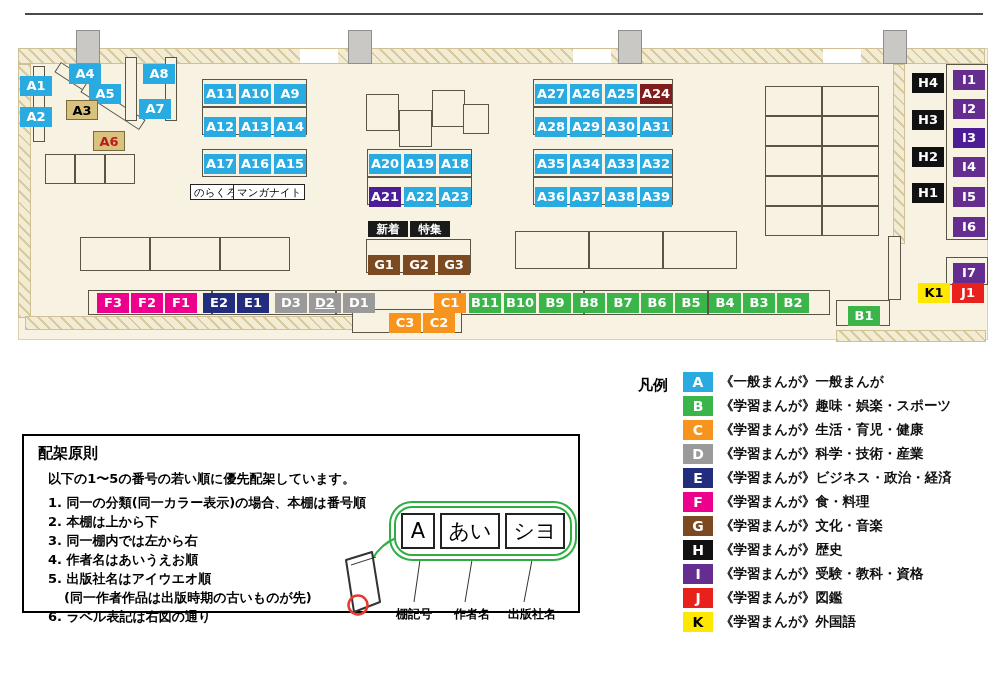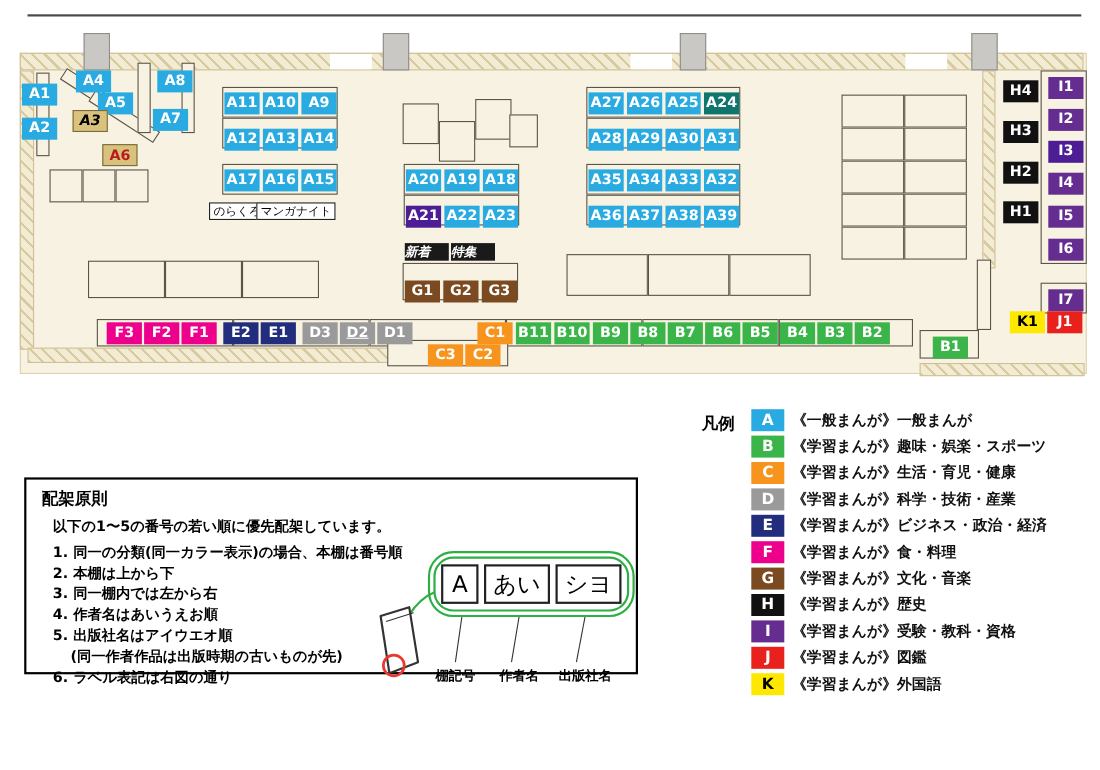"A24" div.slabel { background: #0f766e -> #7f1d1d }
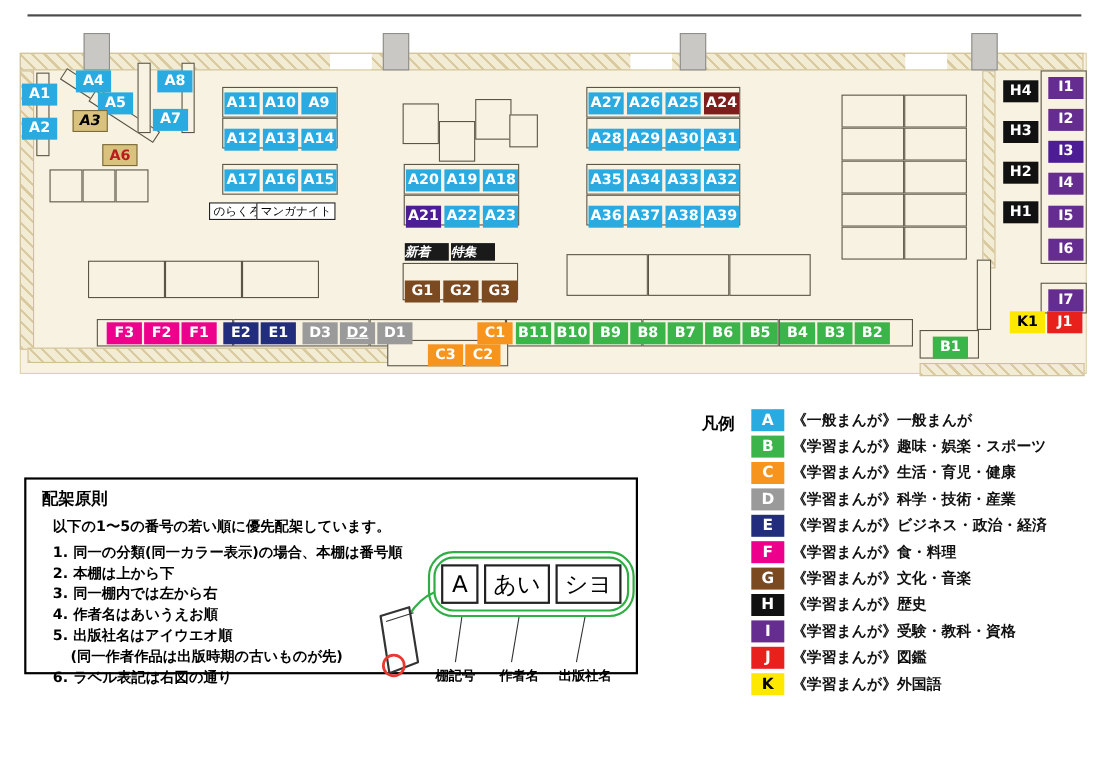"A3" div.slabel { font-style: italic -> none }
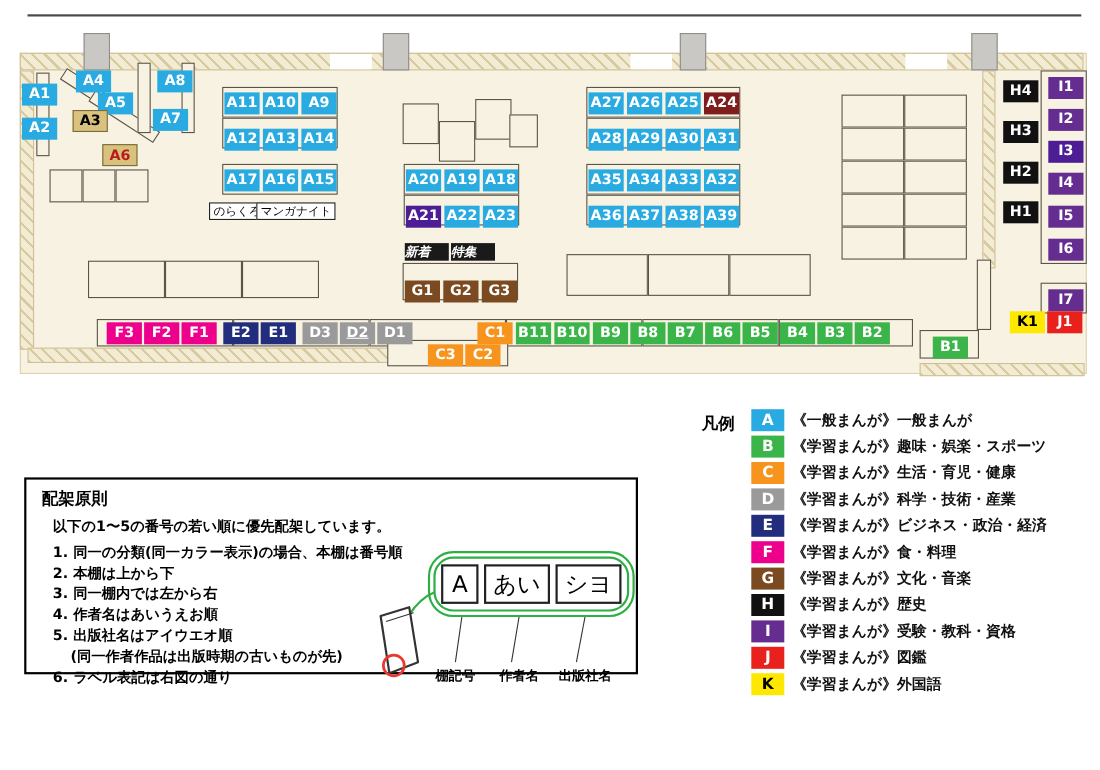"新着" .alabel-dark { font-style: italic -> none; text-align: left -> center }
